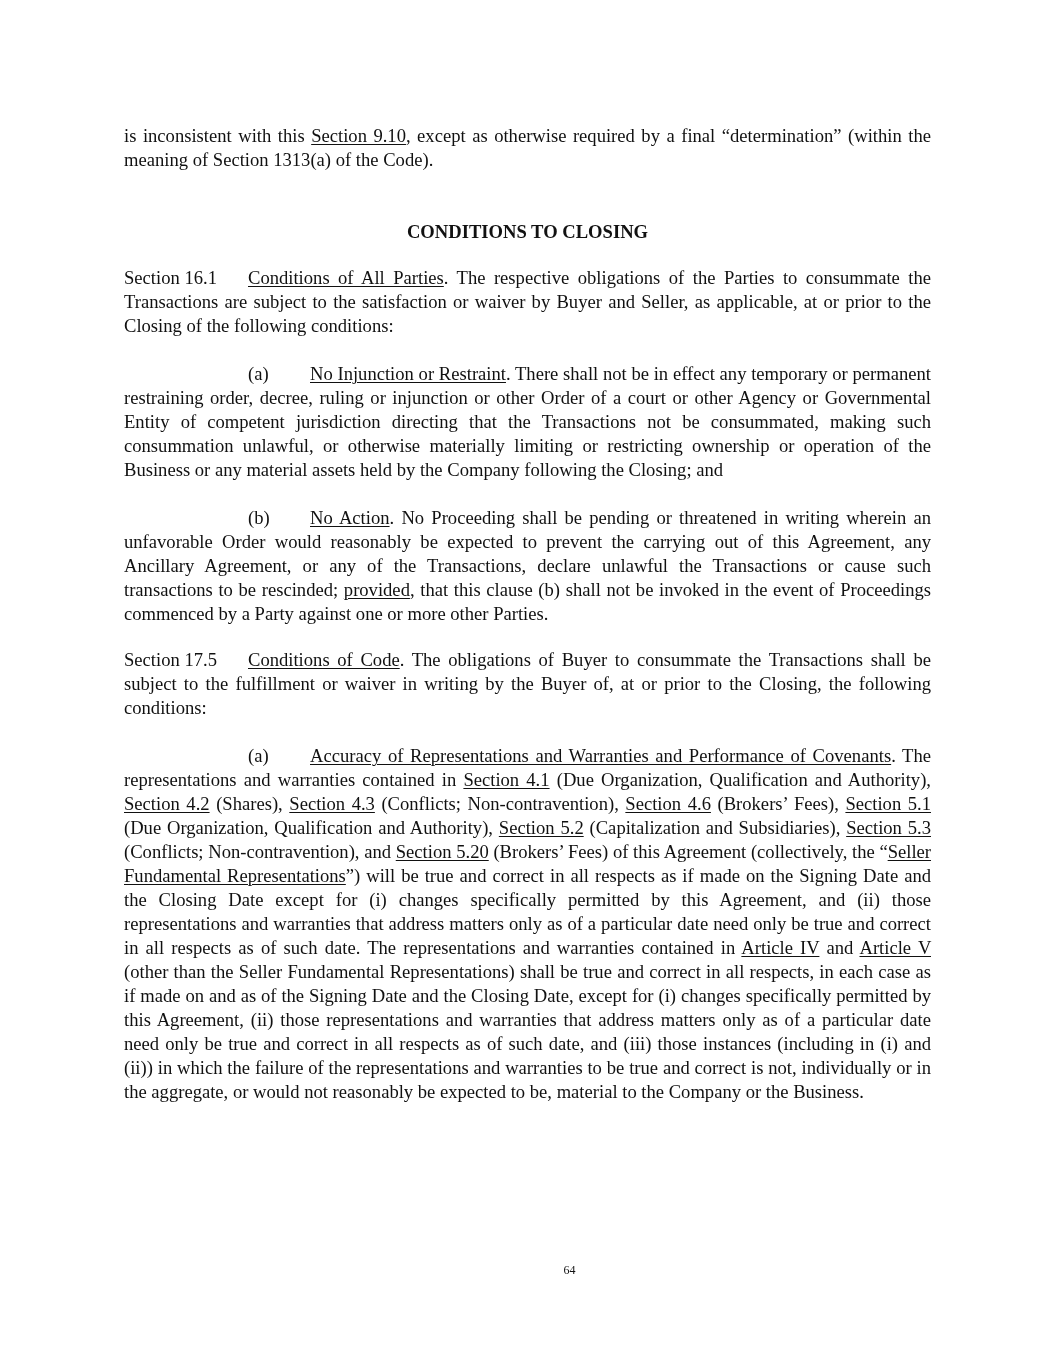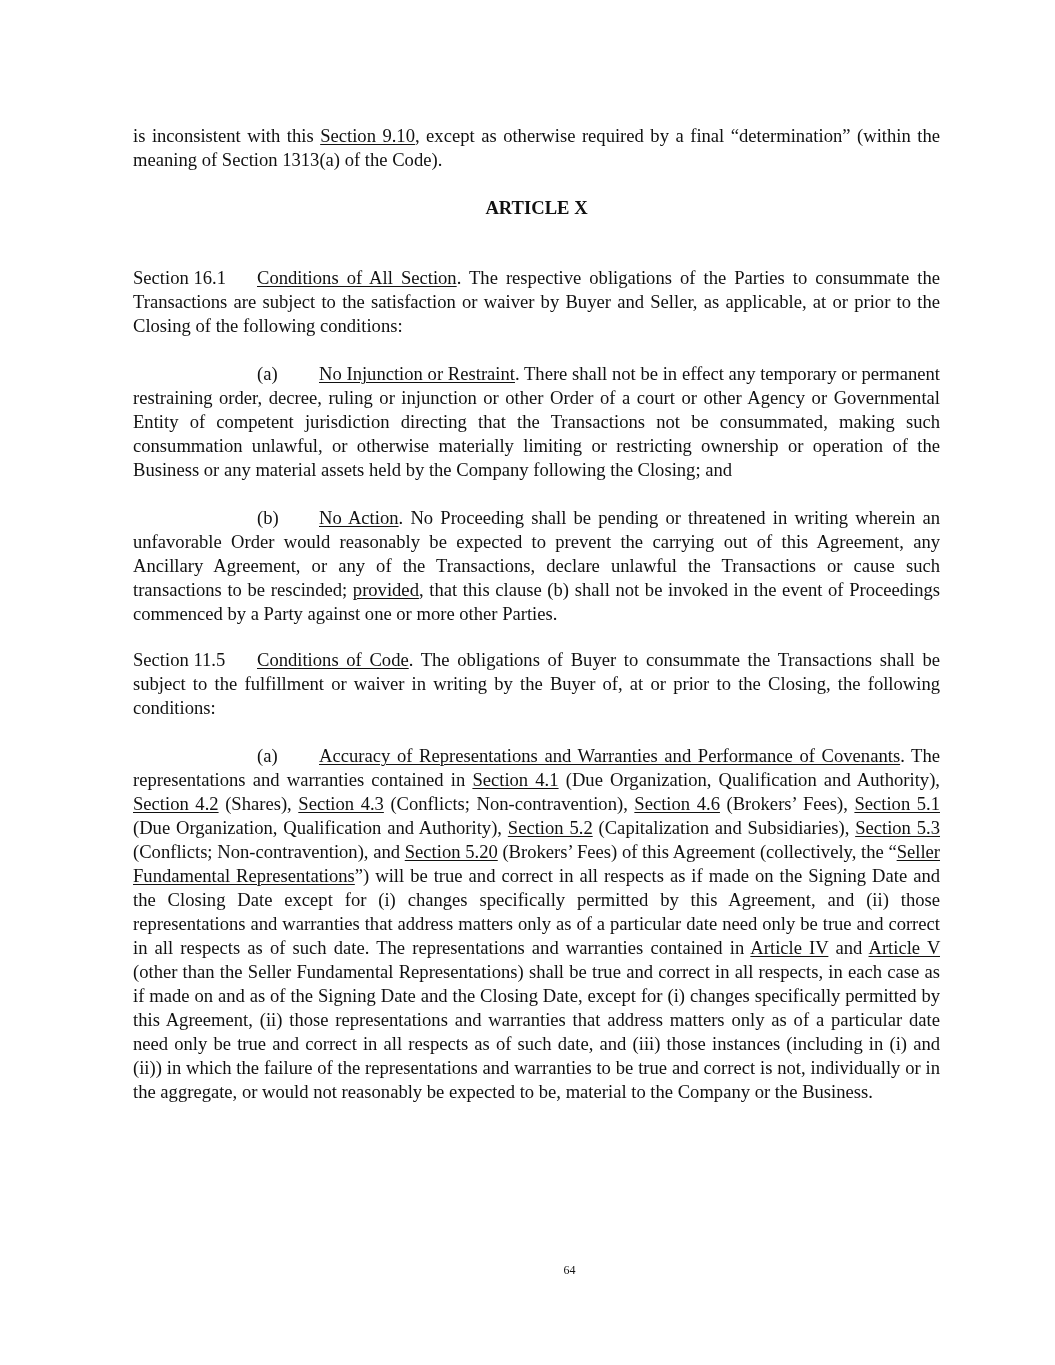"is inconsistent with this Section" .page { margin-left: 9px -> none }
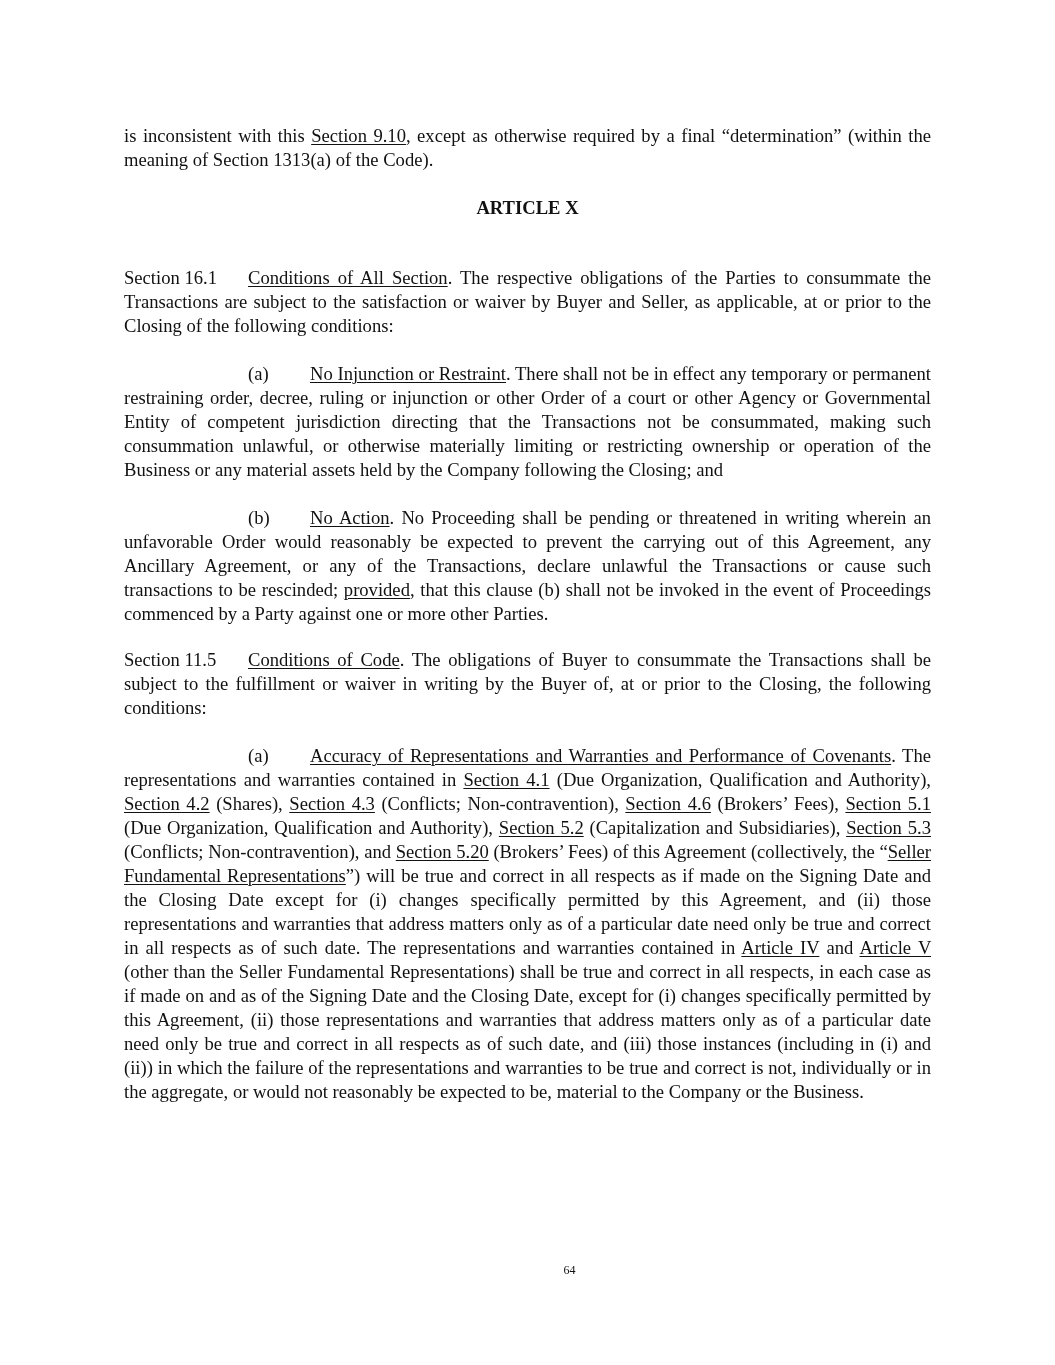"ARTICLE X" p.heading { html: <p>ARTICLE X</p> -> none }
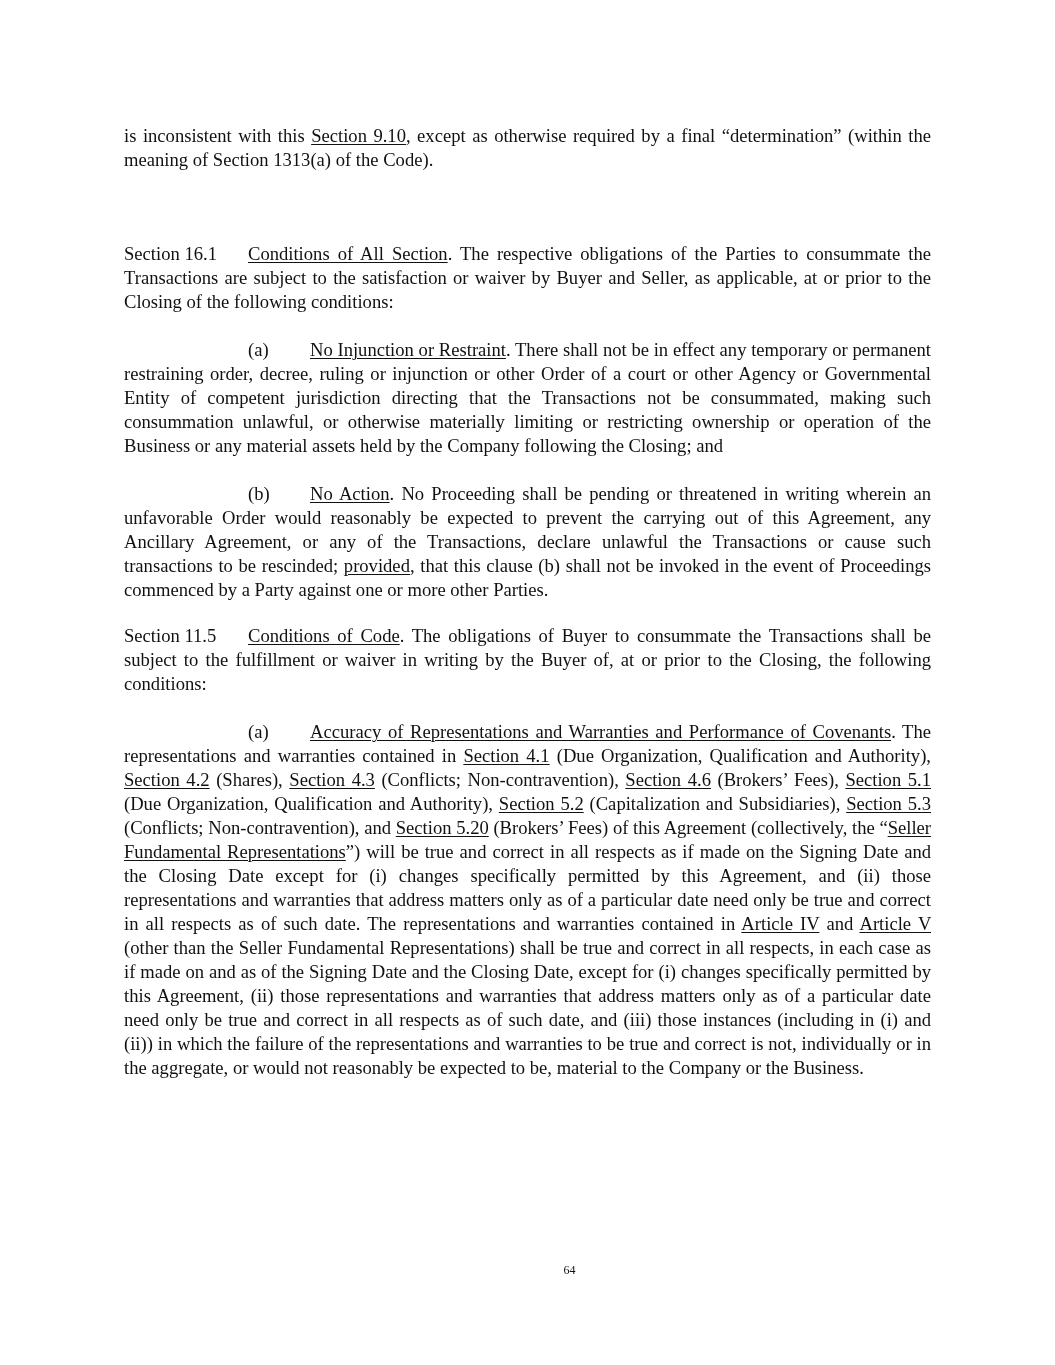"CONDITIONS TO CLOSING" p.heading { html: none -> <p>CONDITIONS TO CLOSING</p> }
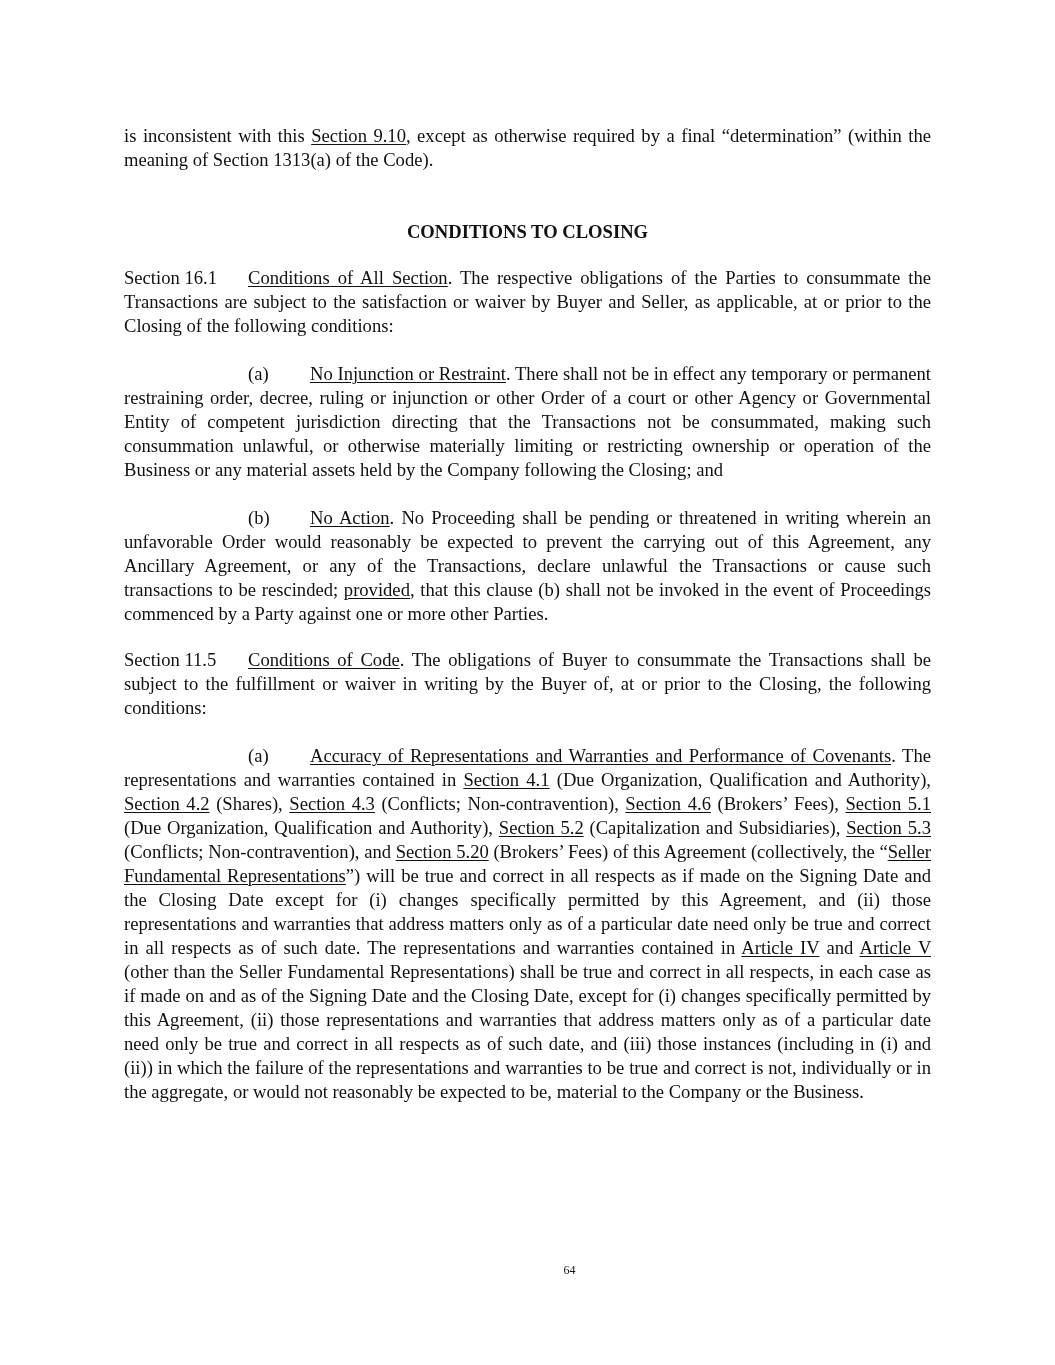"Conditions of All Section" span.u { text: Section -> Parties }
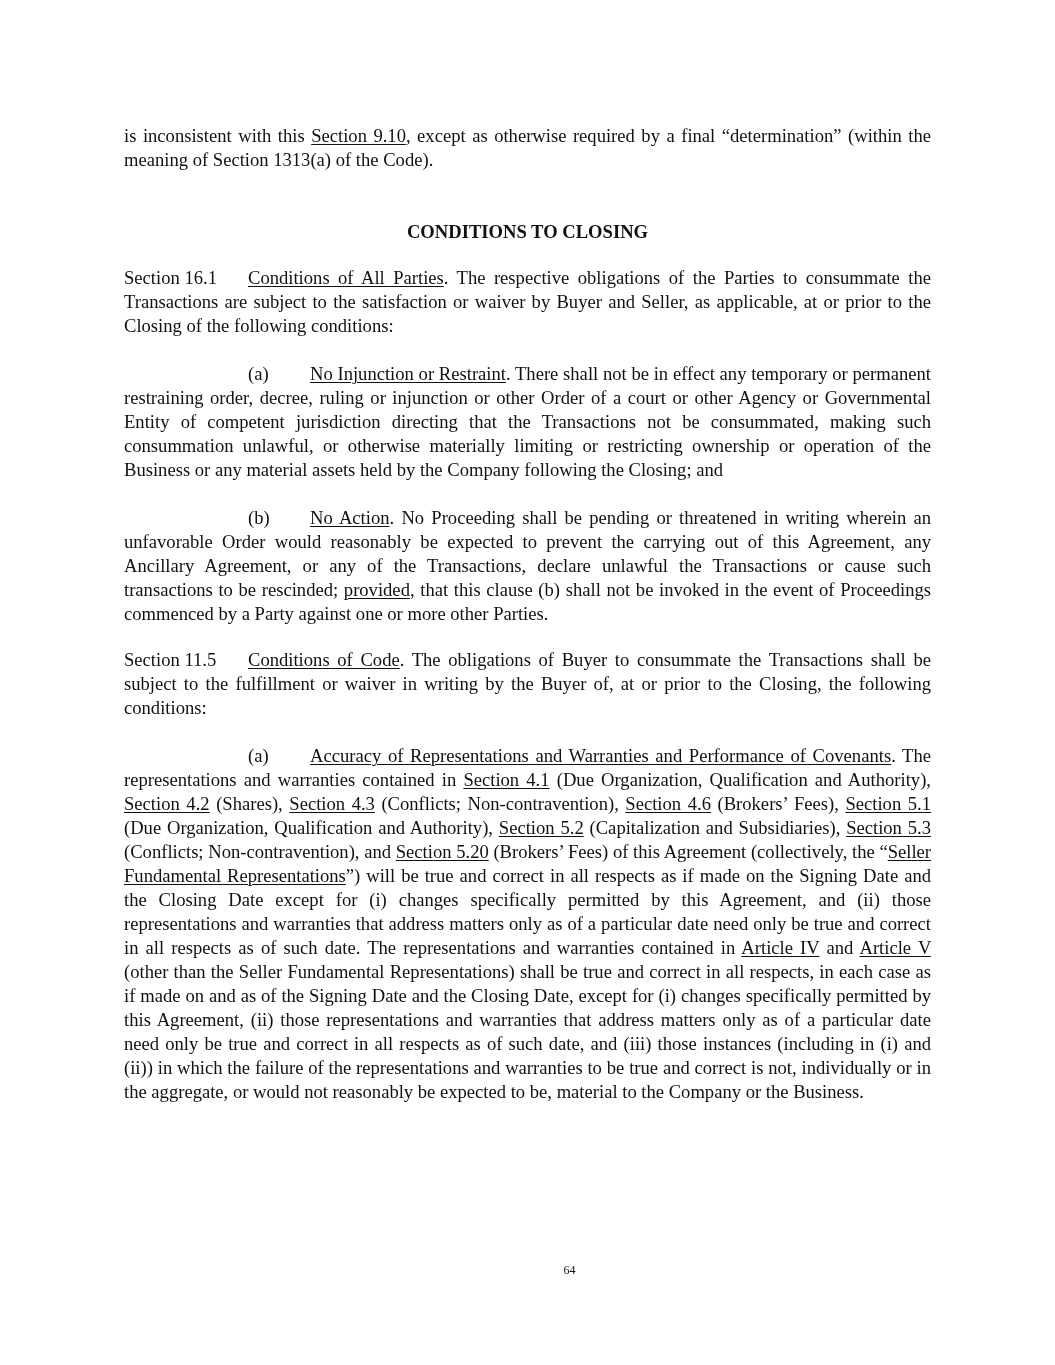"Section 11.5" span.sec-num { text: 11.5 -> 17.5 }
